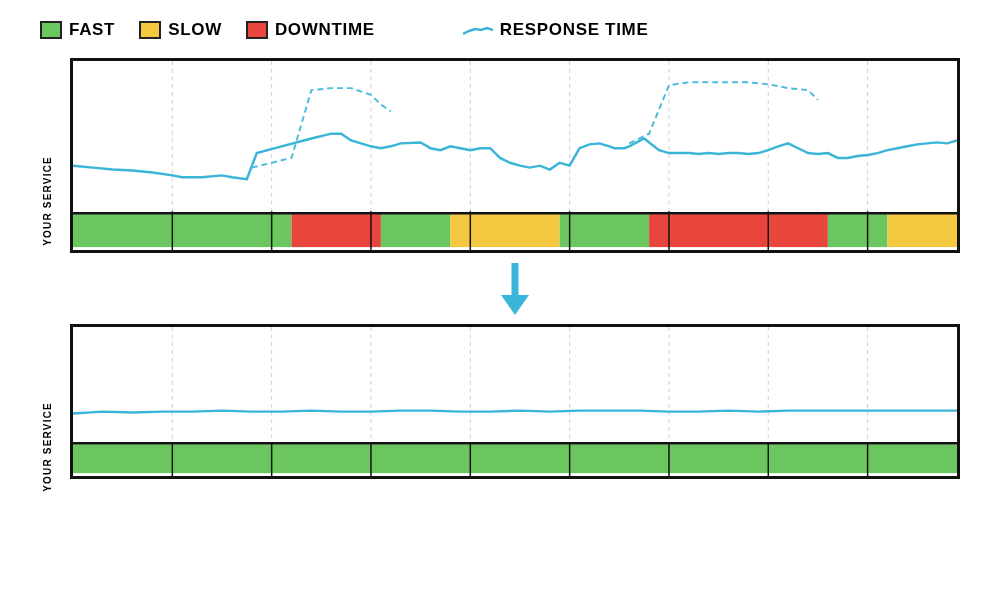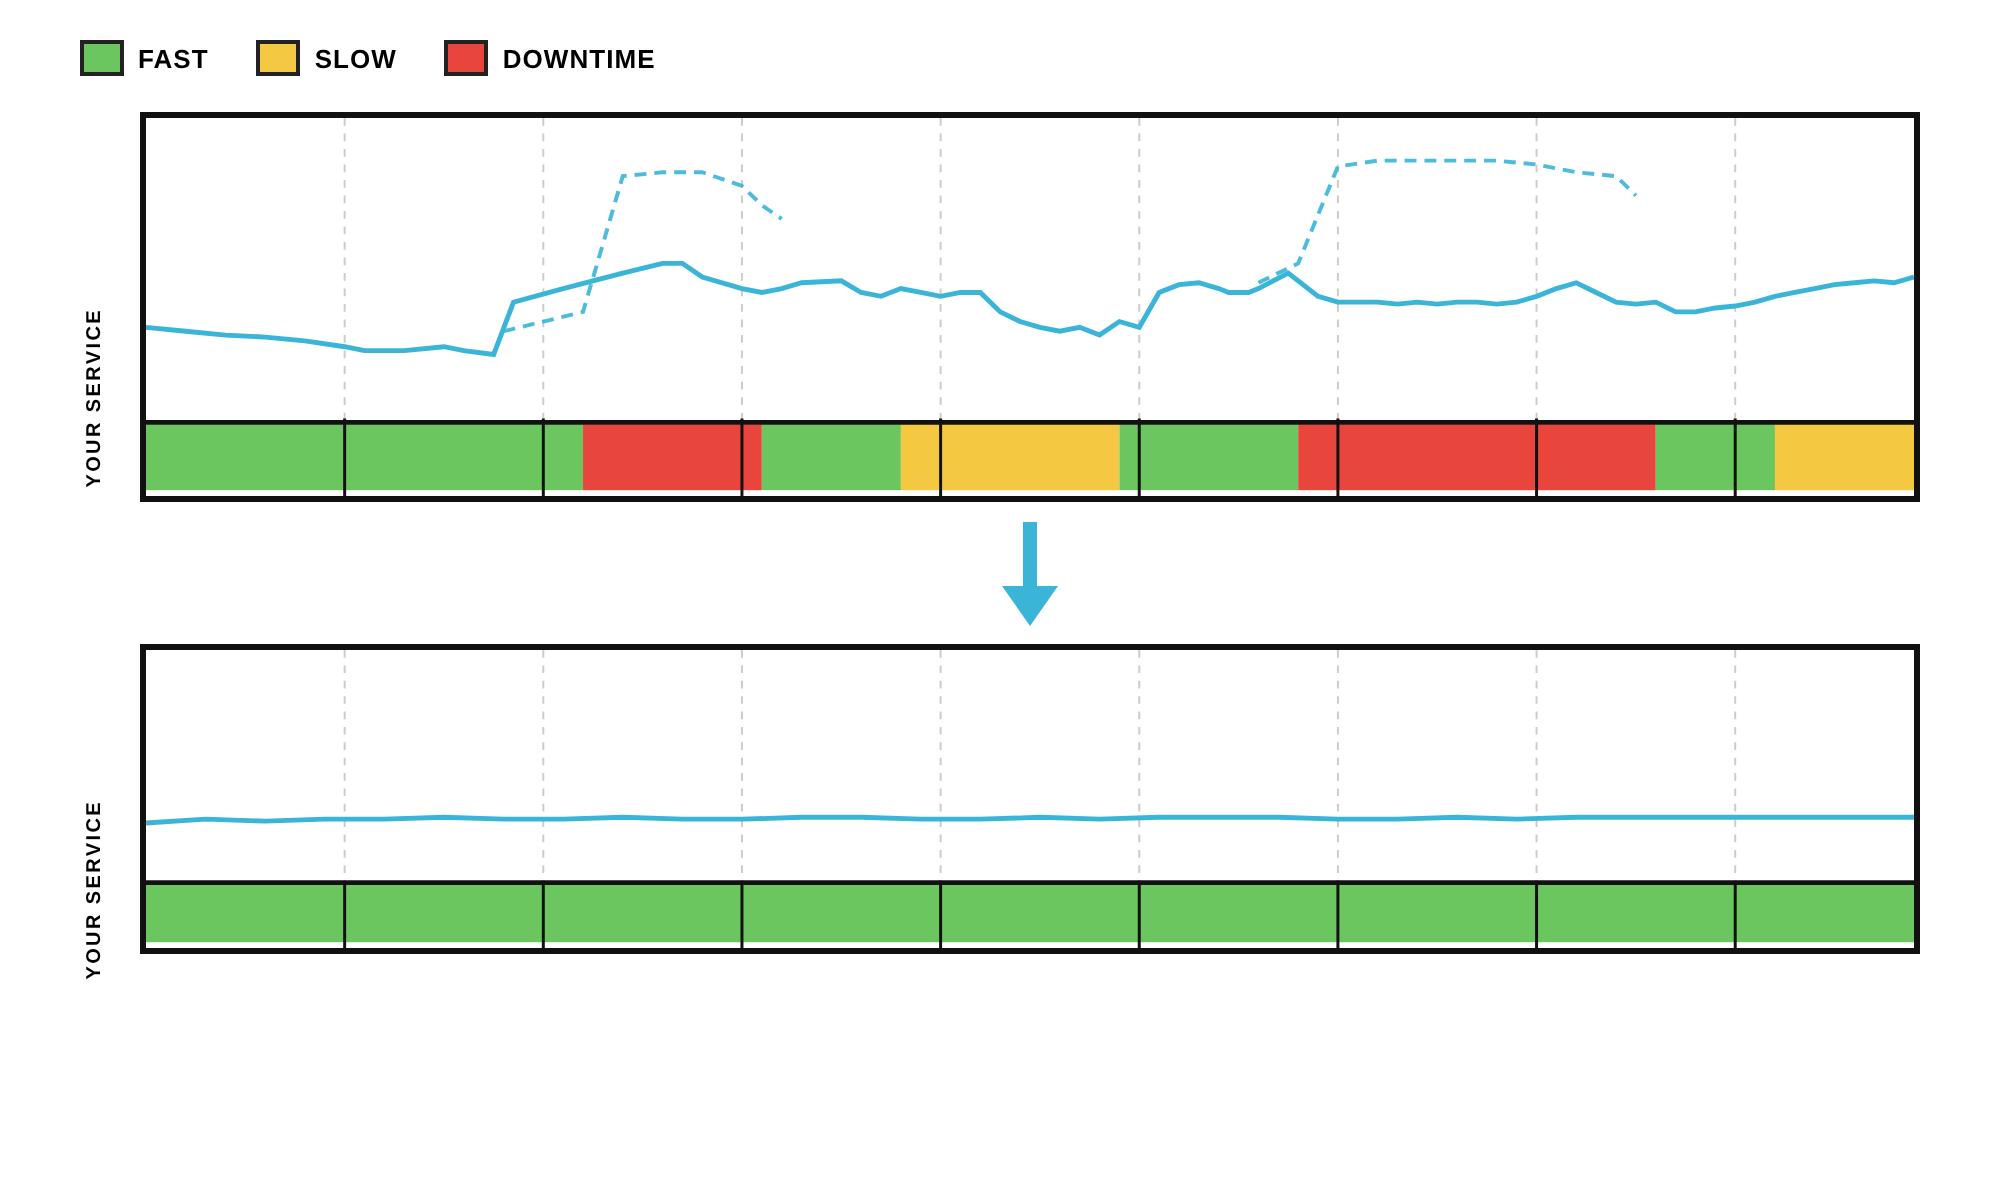"FAST" .legend-item { font-size: 13px -> 17px }
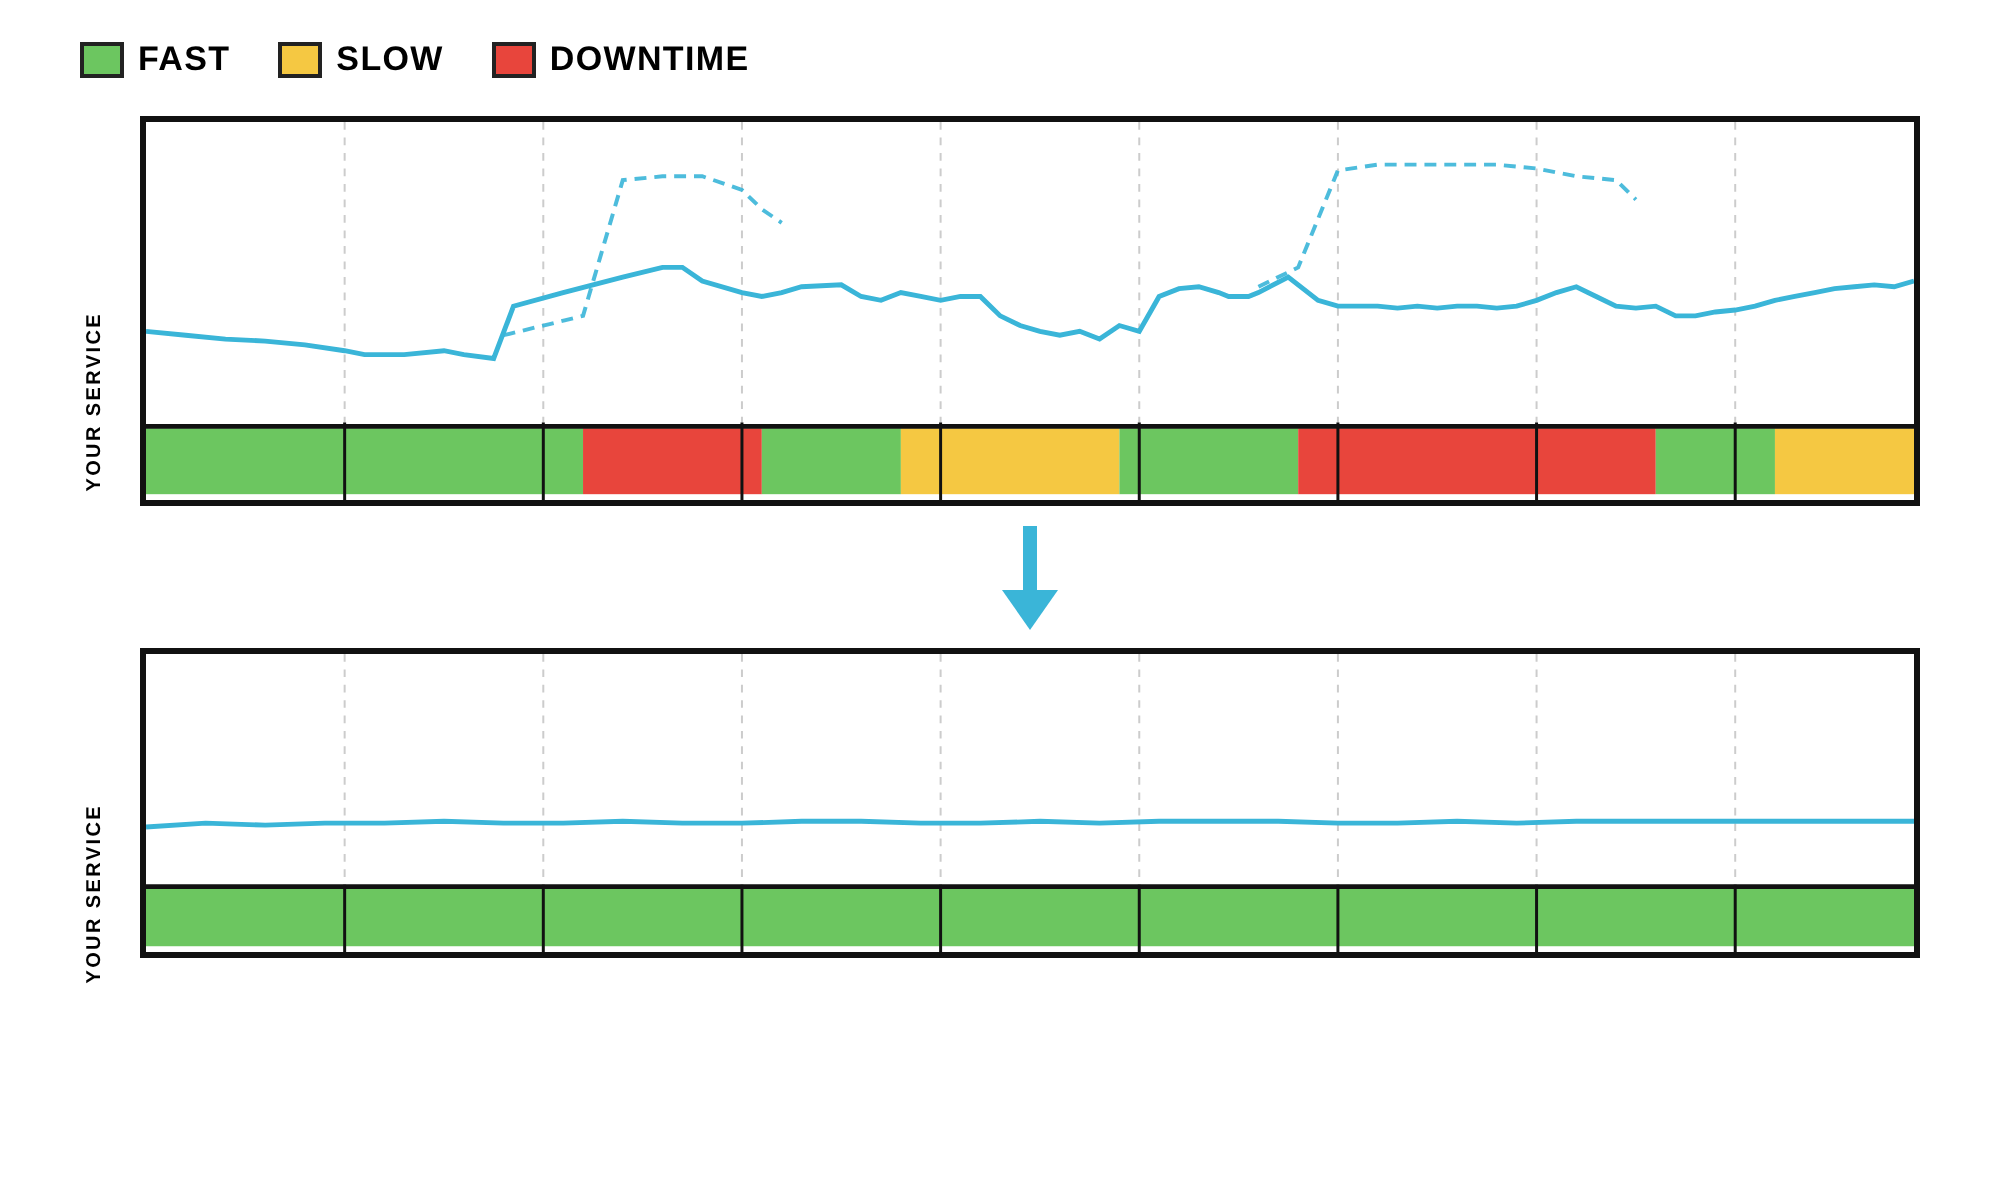"RESPONSE TIME" div.legend-item { html: none -> <div> <div> <svg> <polyline></polyline> </svg> </div> <span>RESPONSE TIME</span> </div> }
